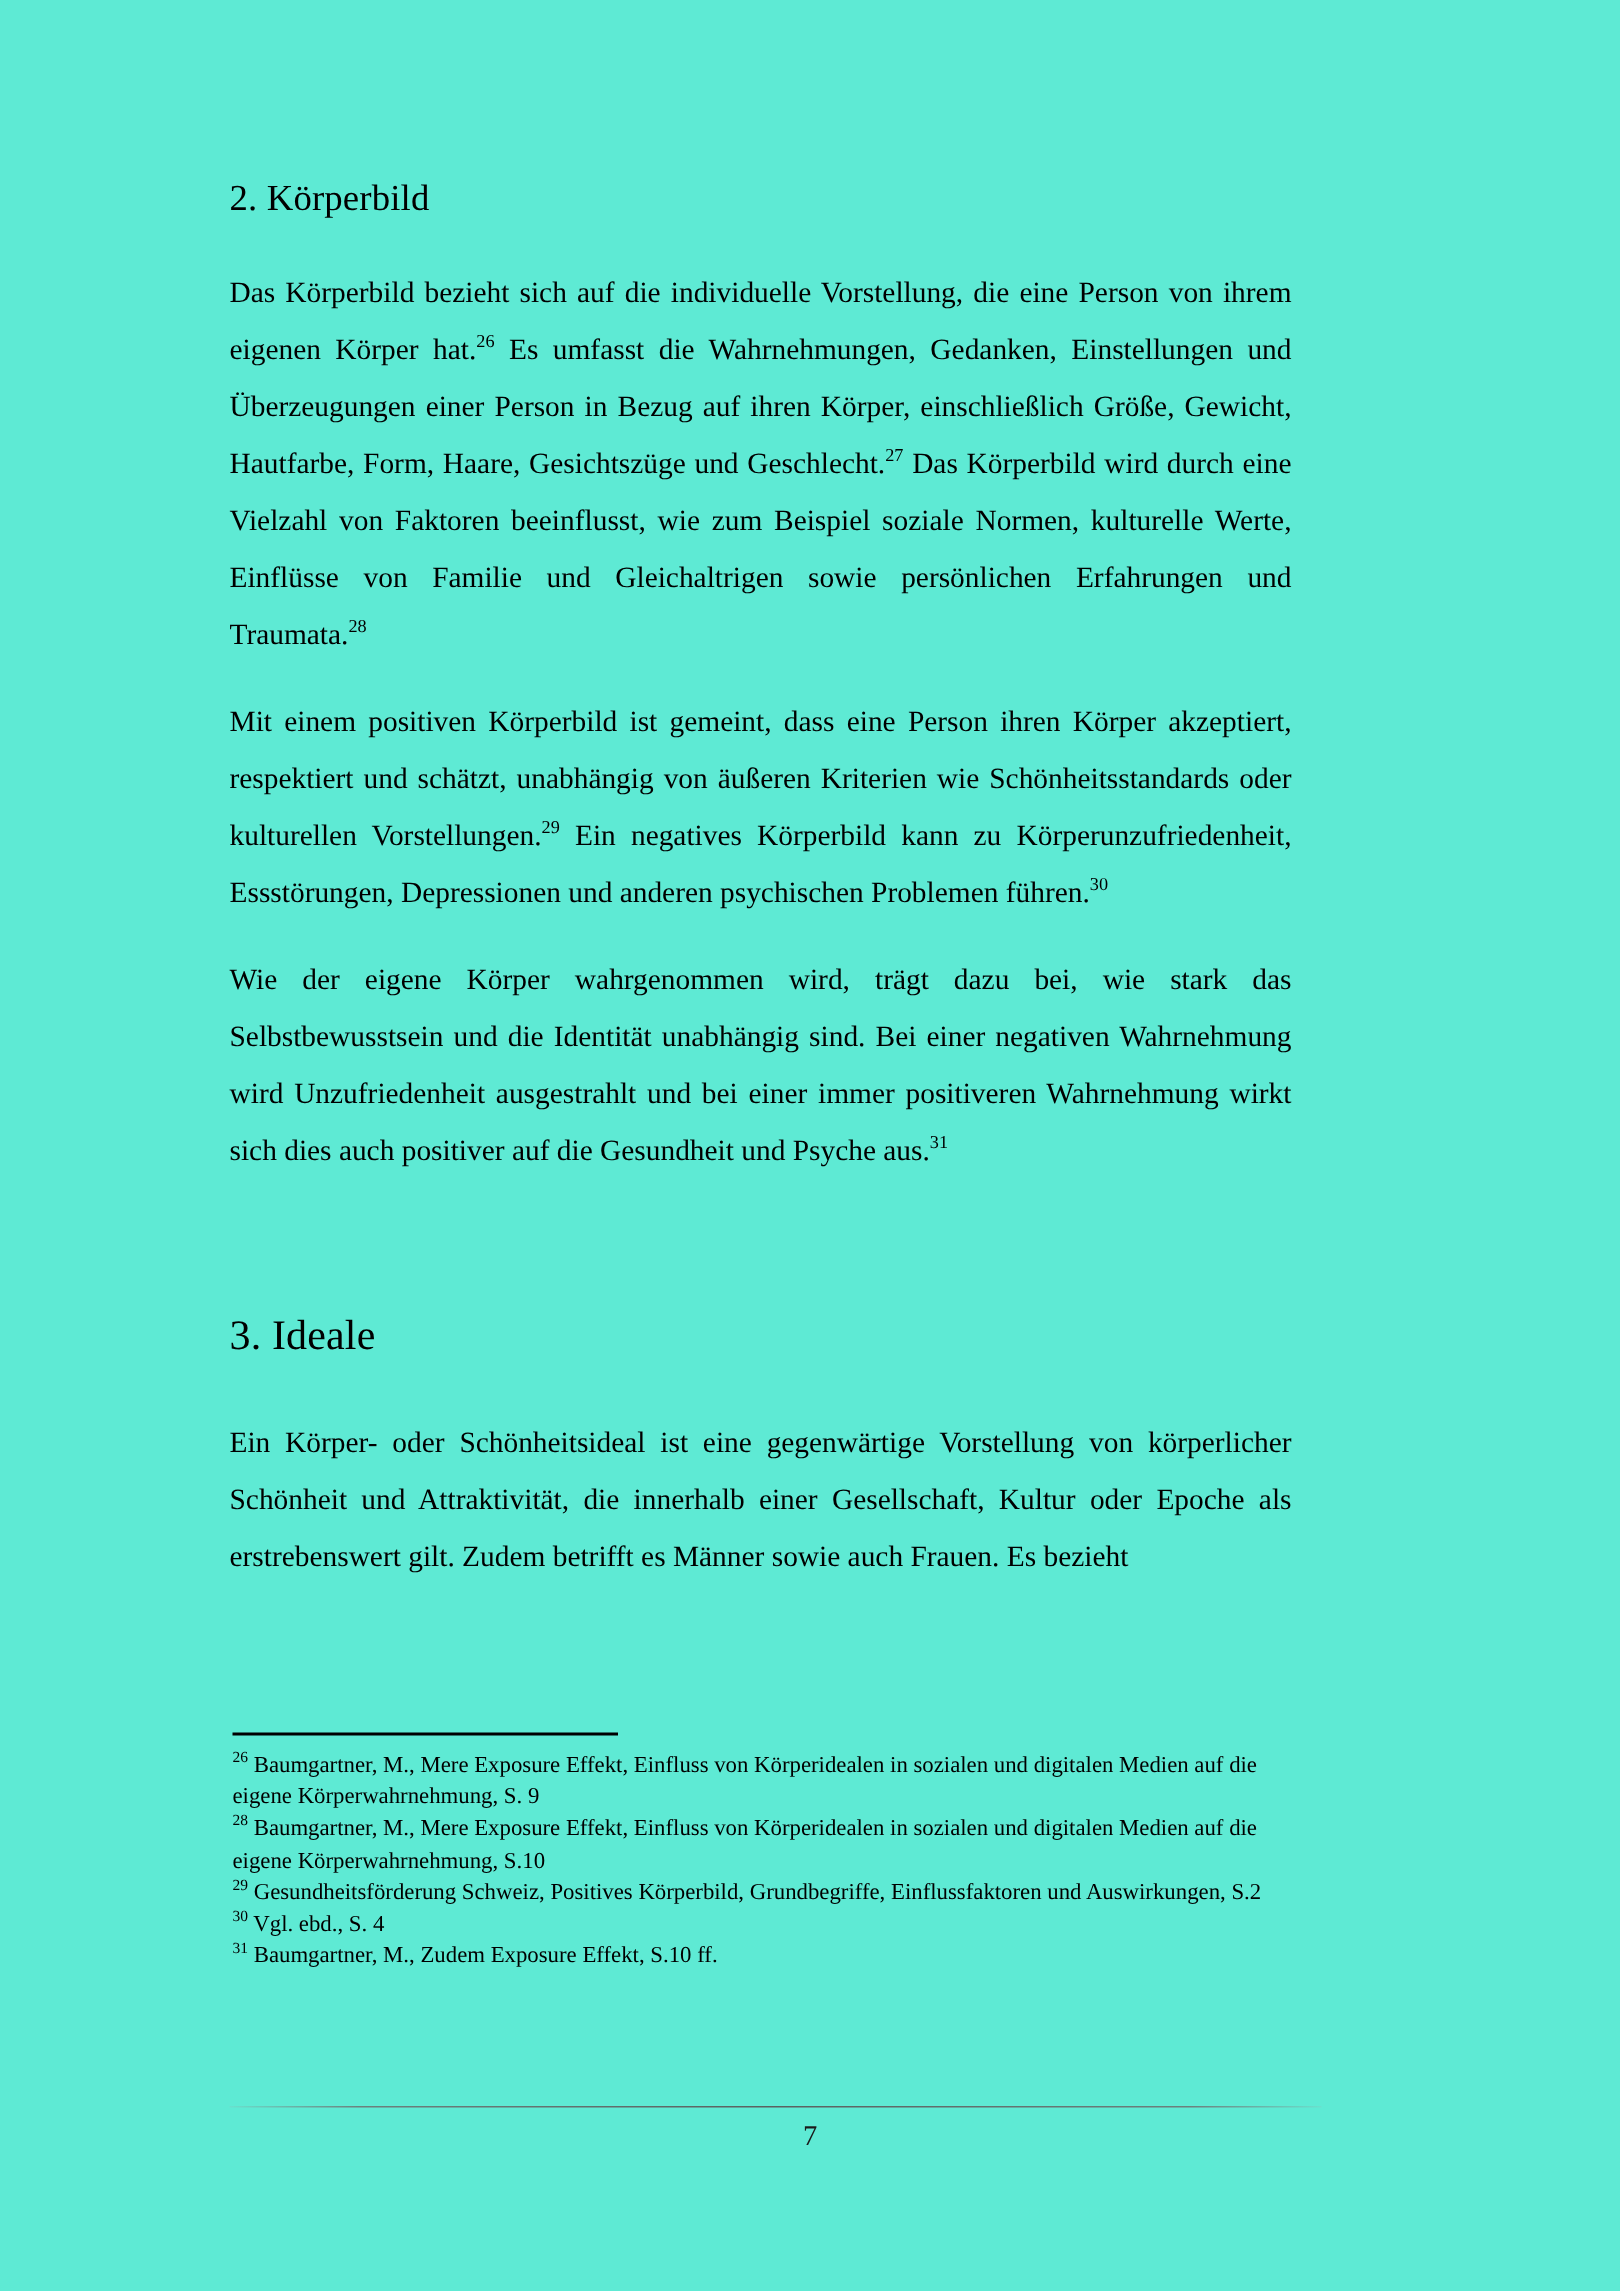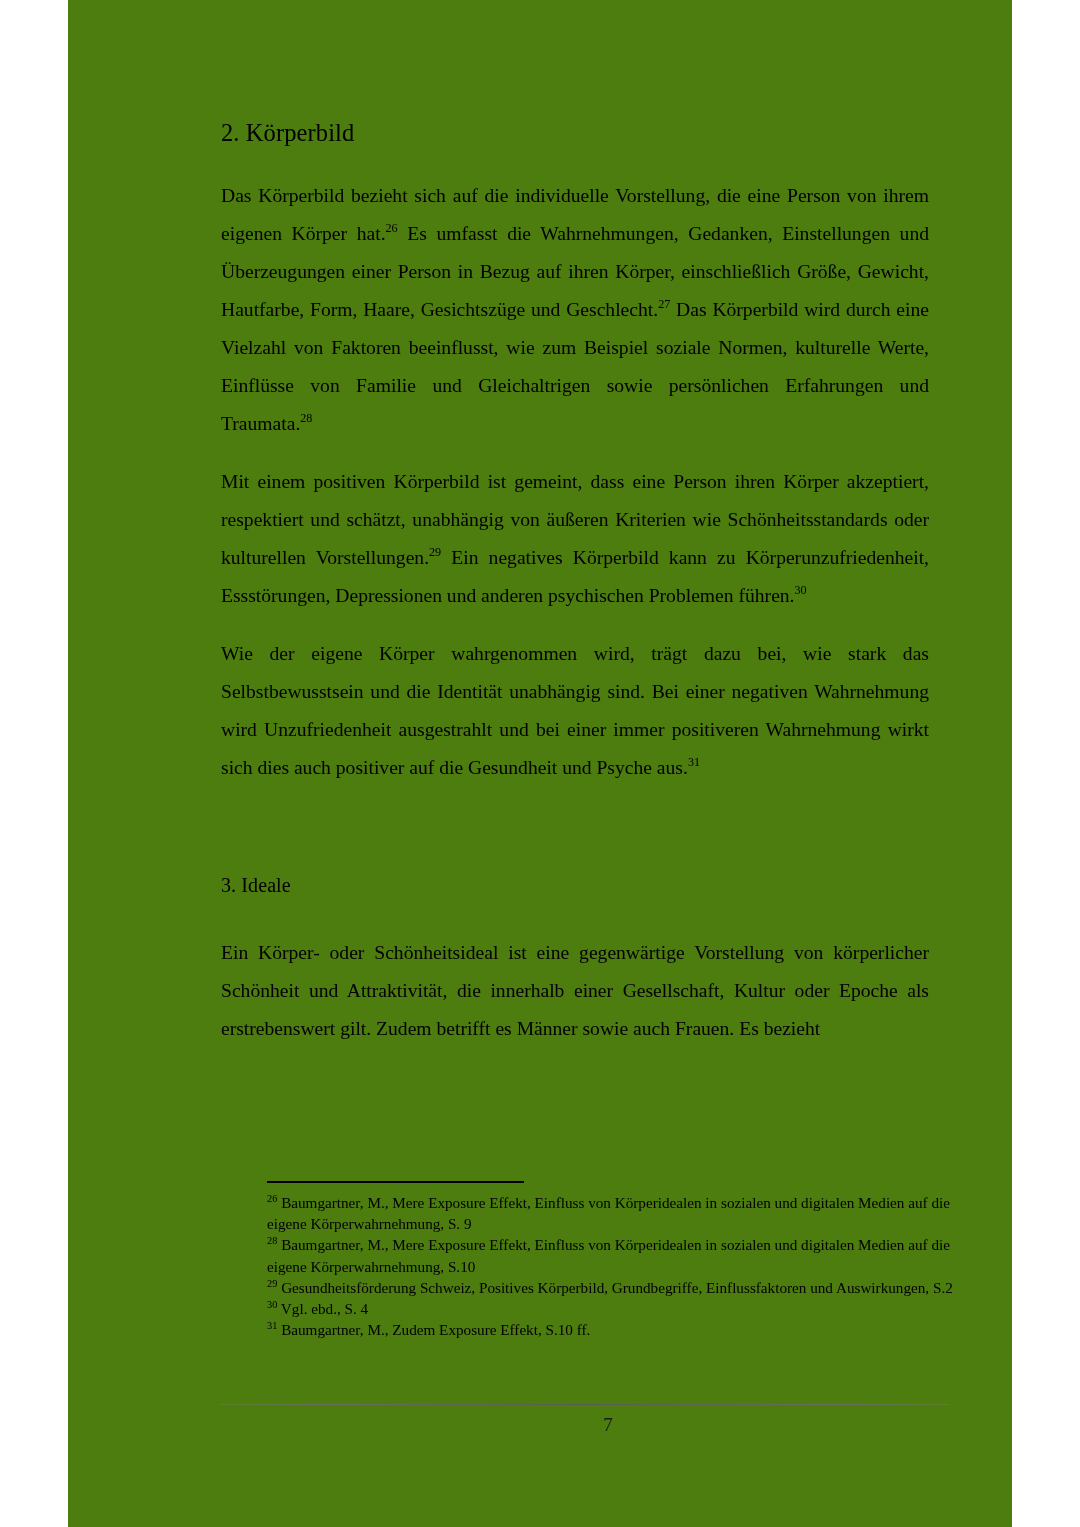"2. Körperbild" .page { background: #4d7c0f -> #5eead4; width: 944px -> 1080px }
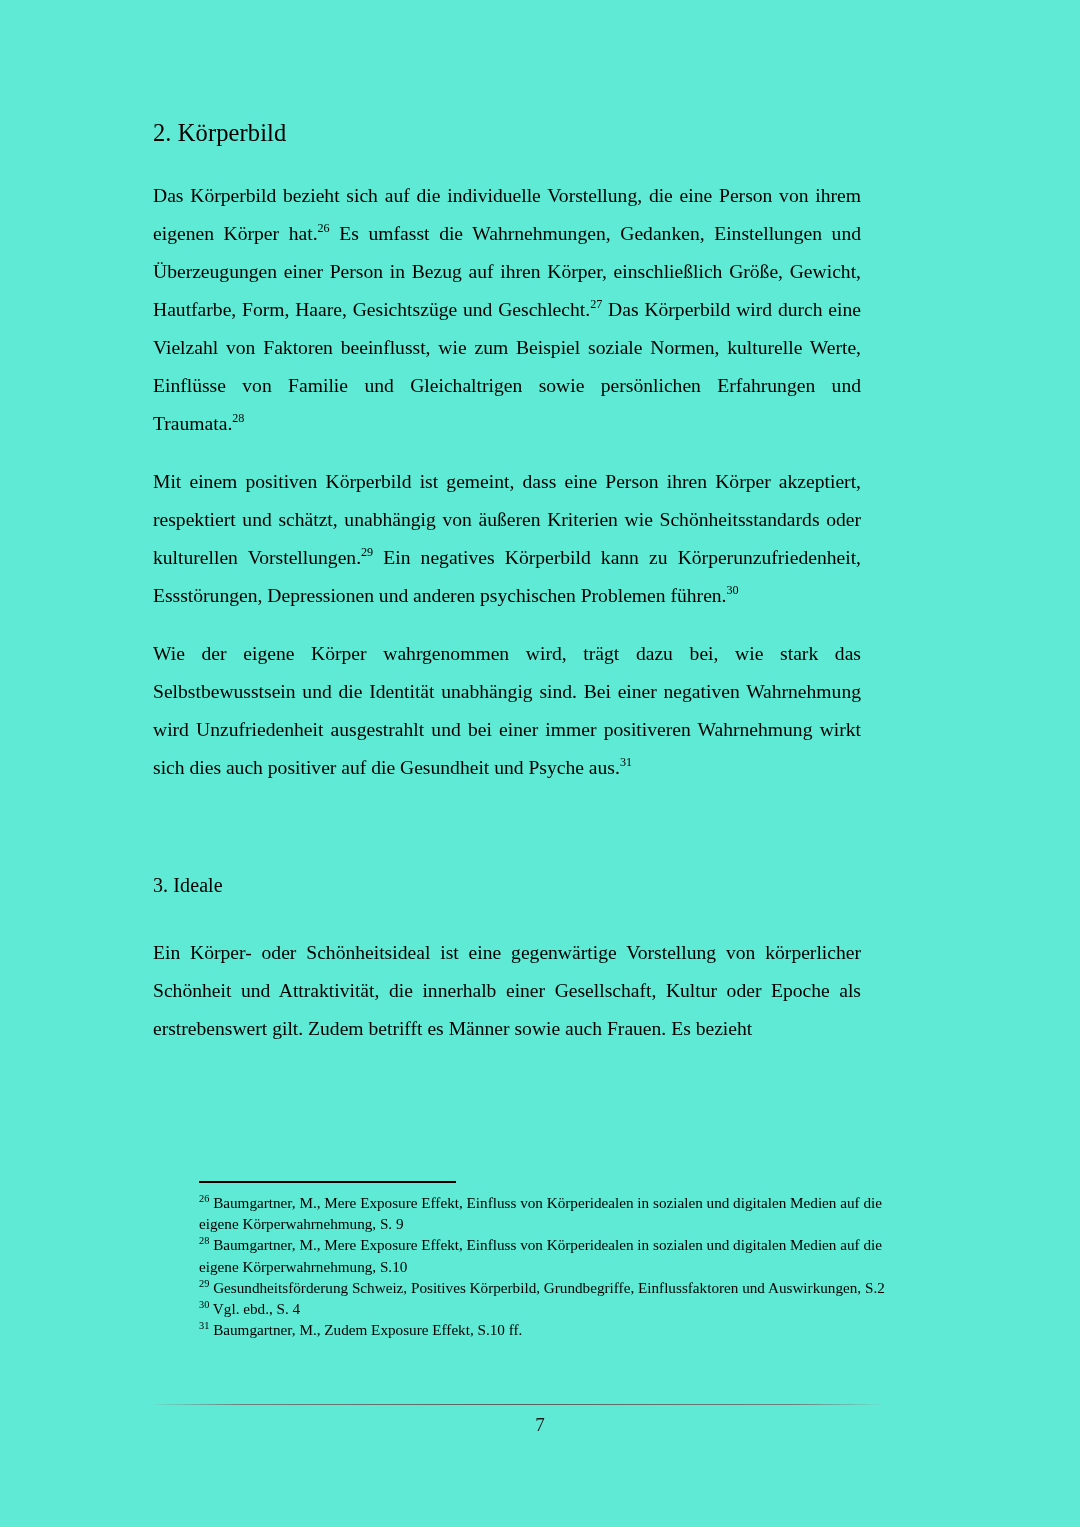"3. Ideale" .h-section-3 { font-size: 20px -> 28px }
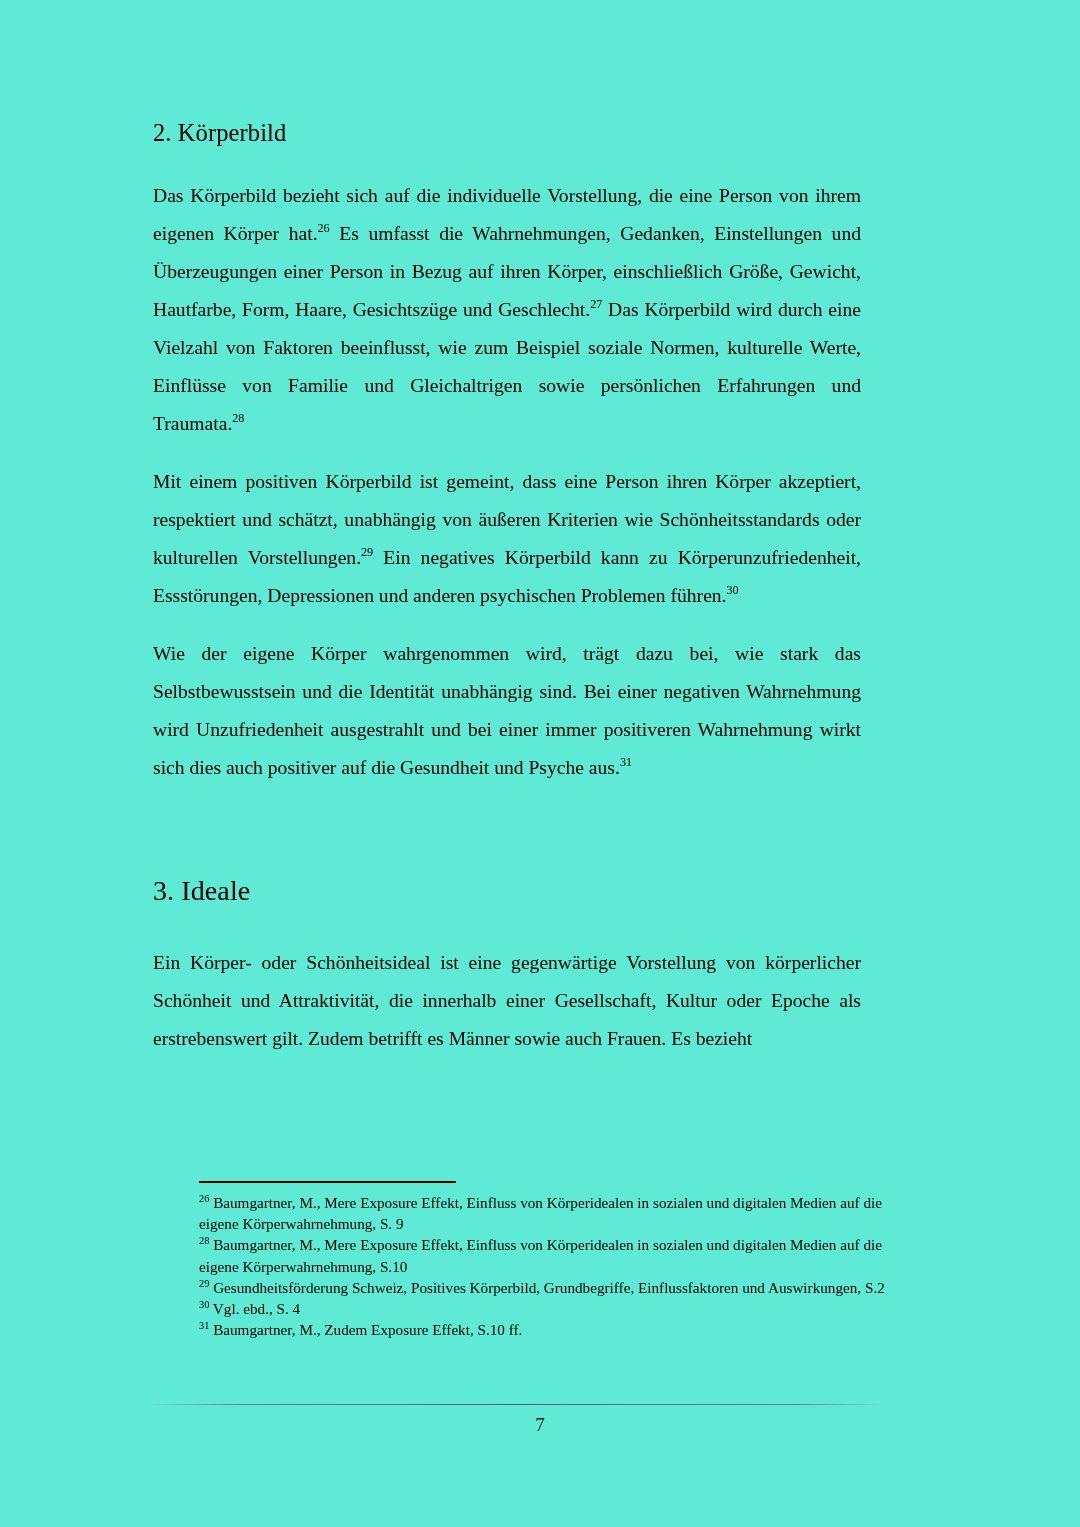"26 Baumgartner, M., Mere Exposure" .footnote-block { margin-left: 44px -> none; top: 1181px -> 1155px }
